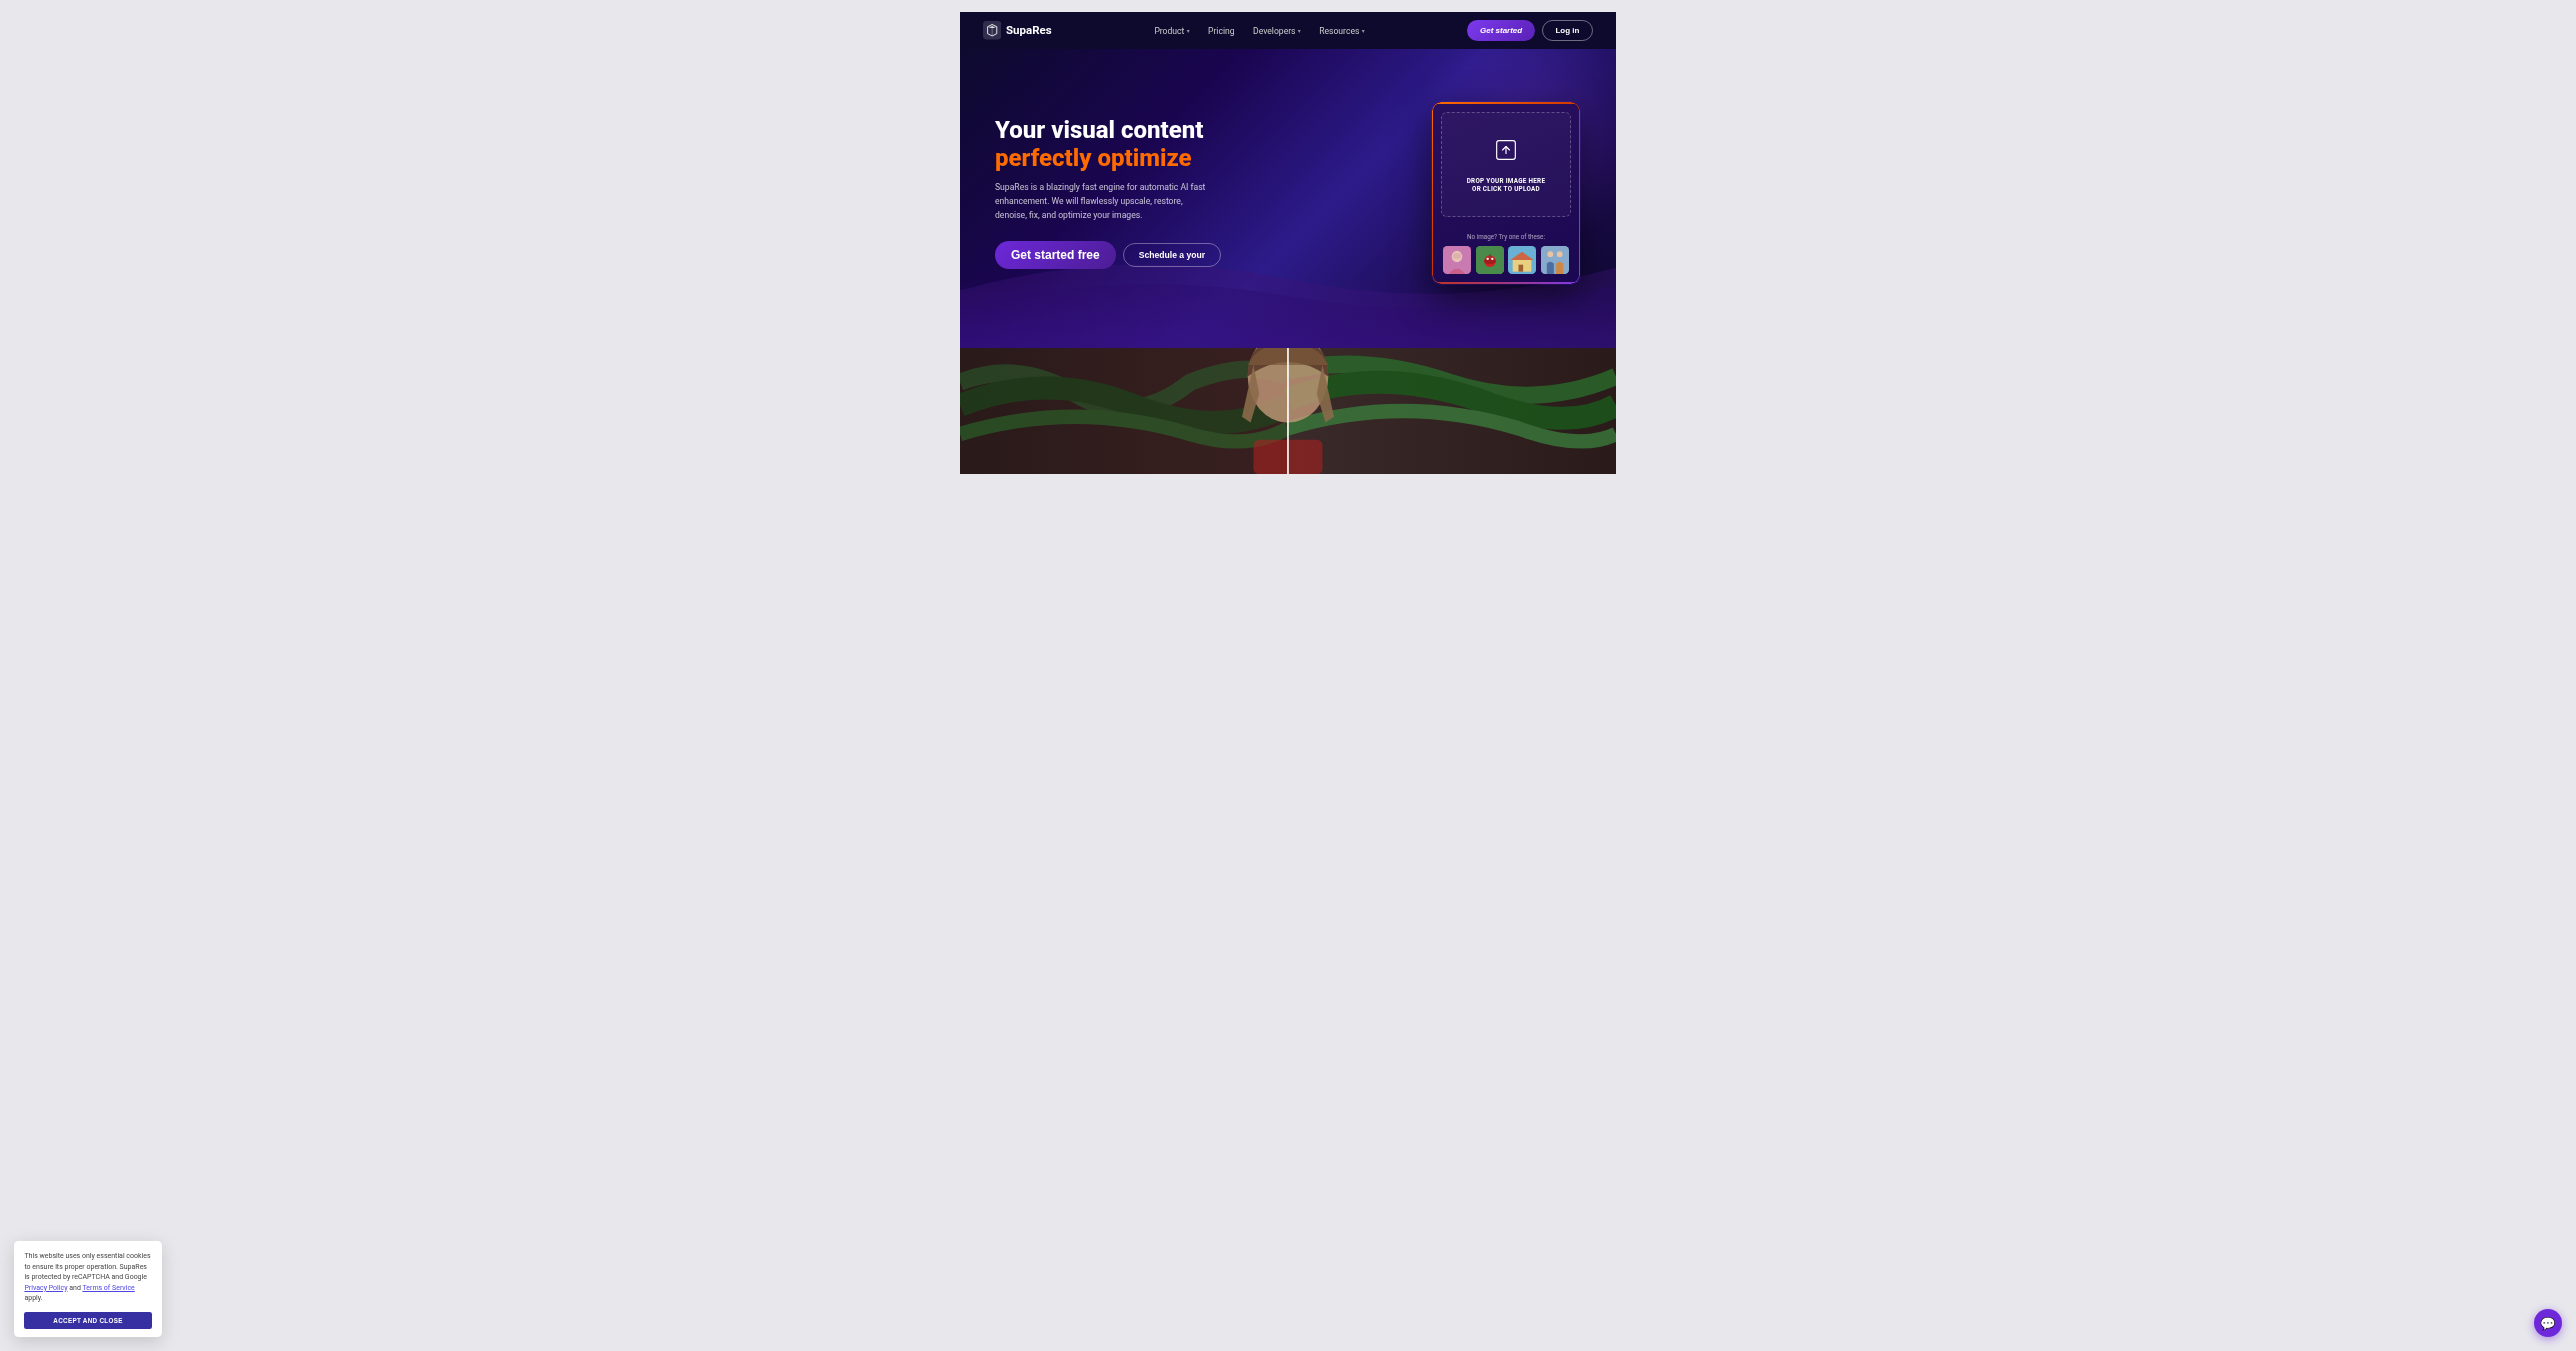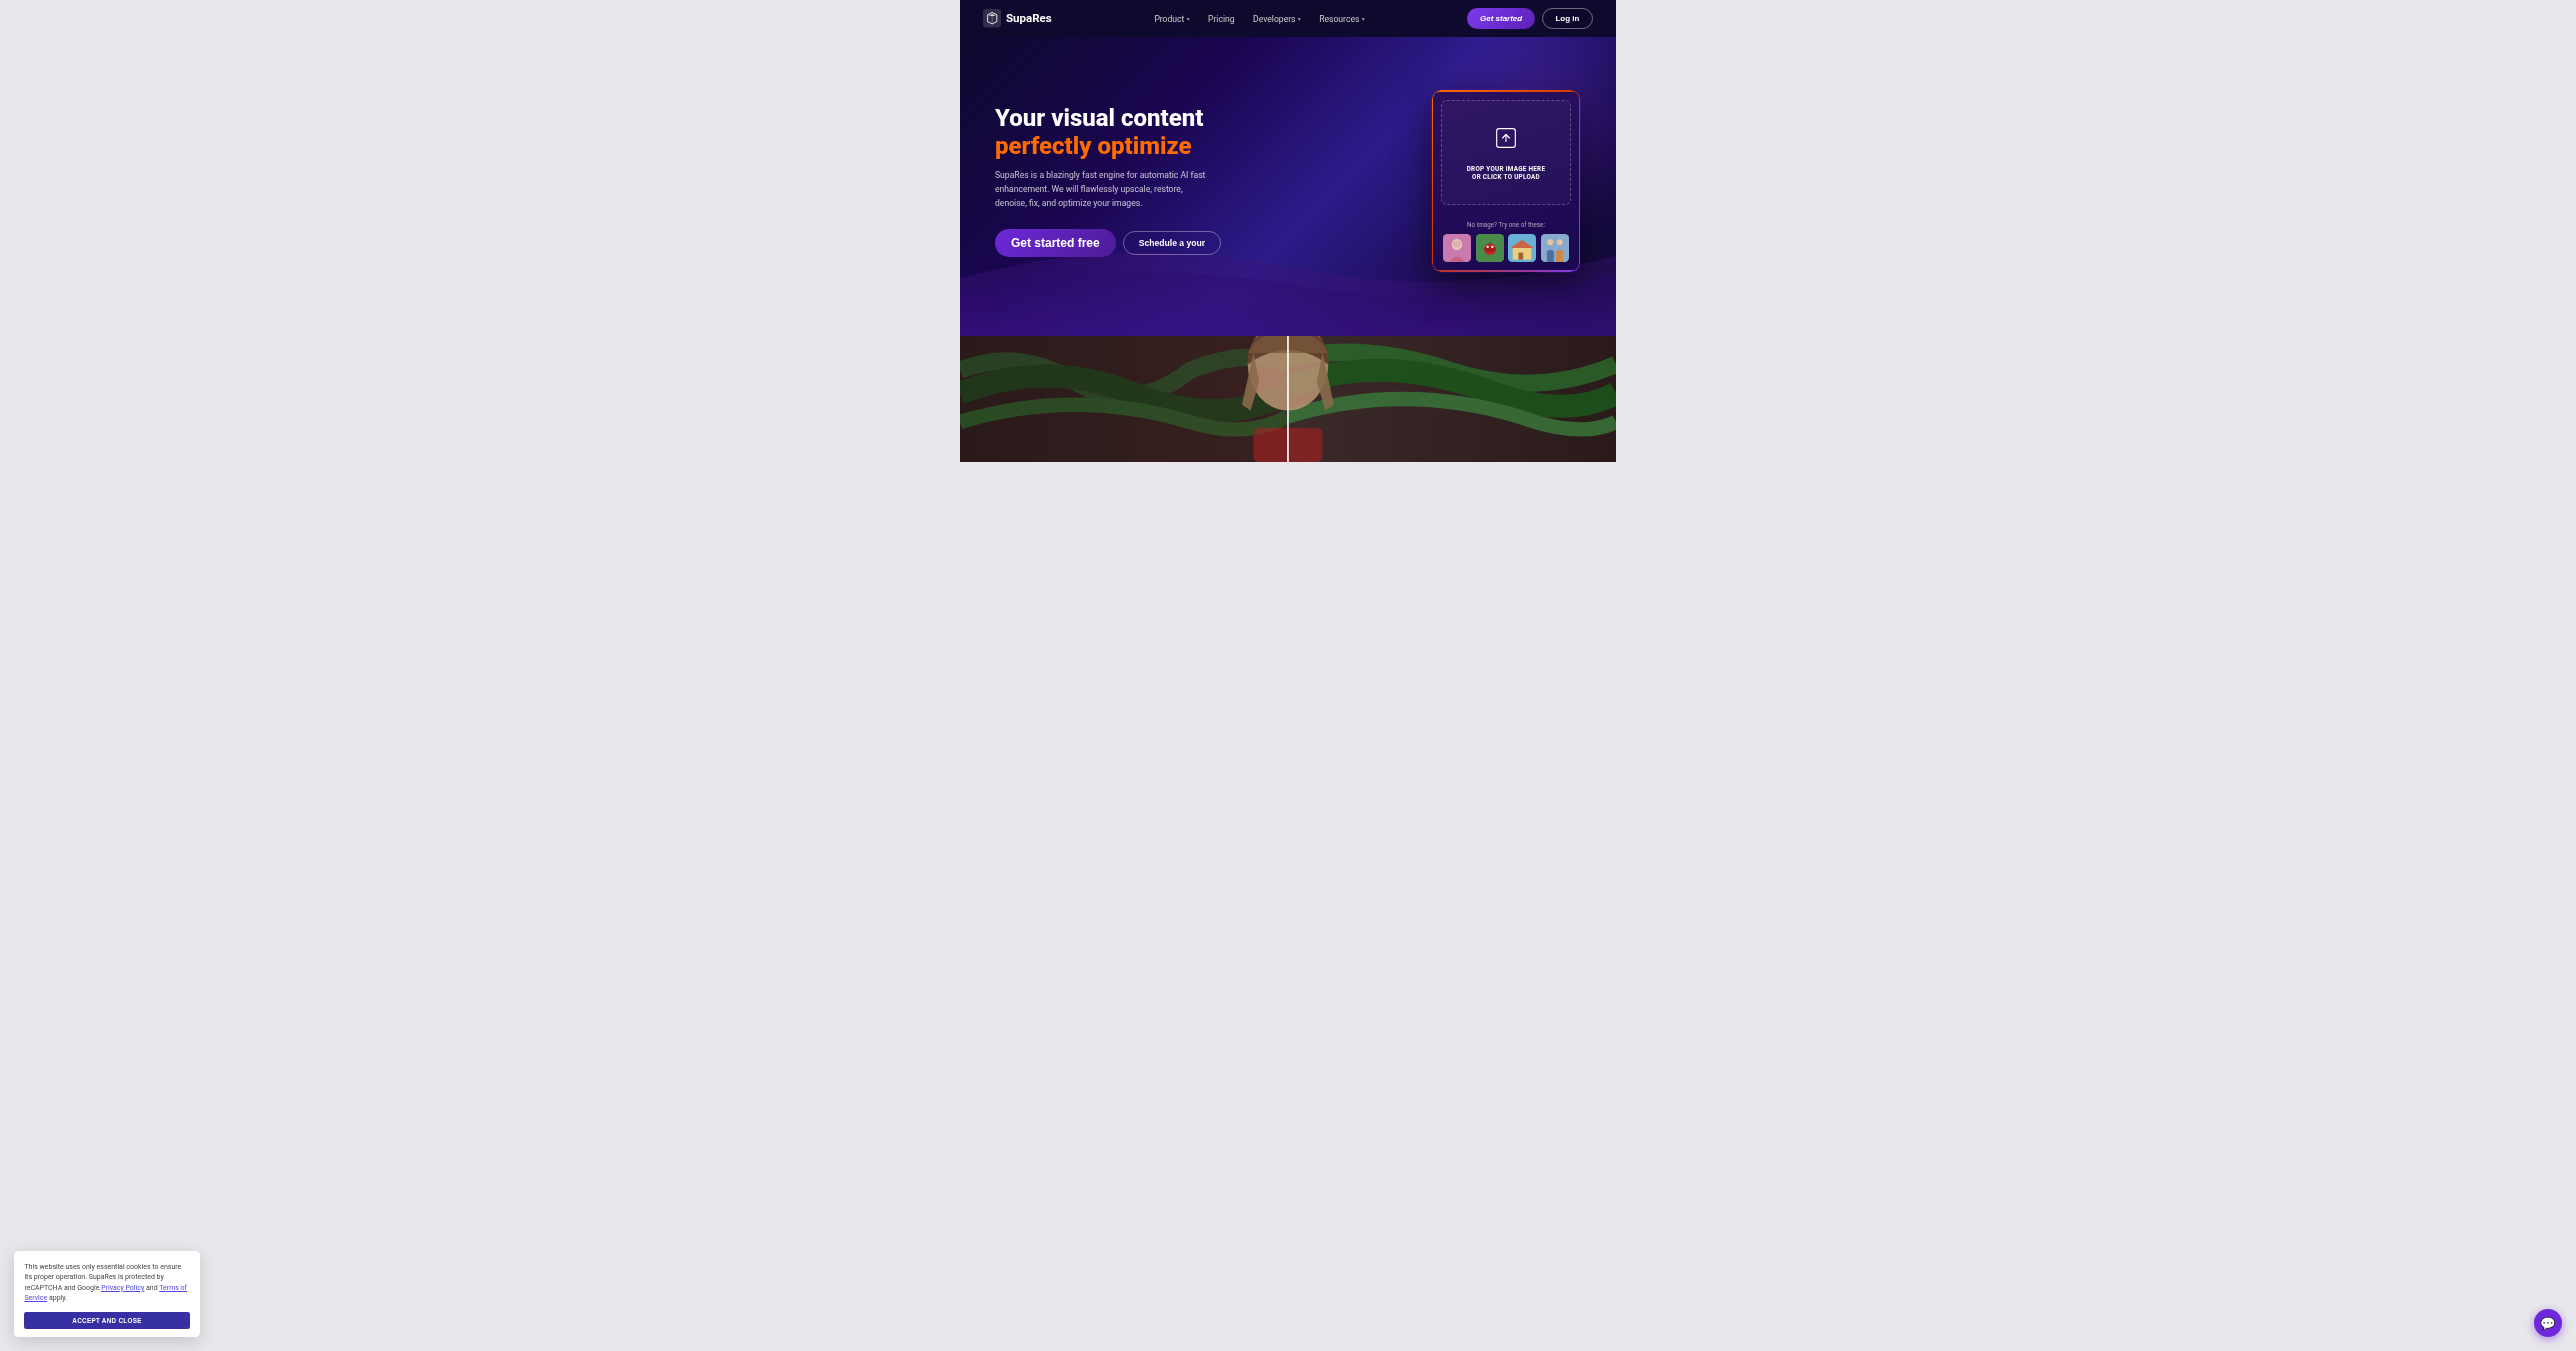"SupaRes" .page-wrapper { margin: 0 auto -> 12px auto }
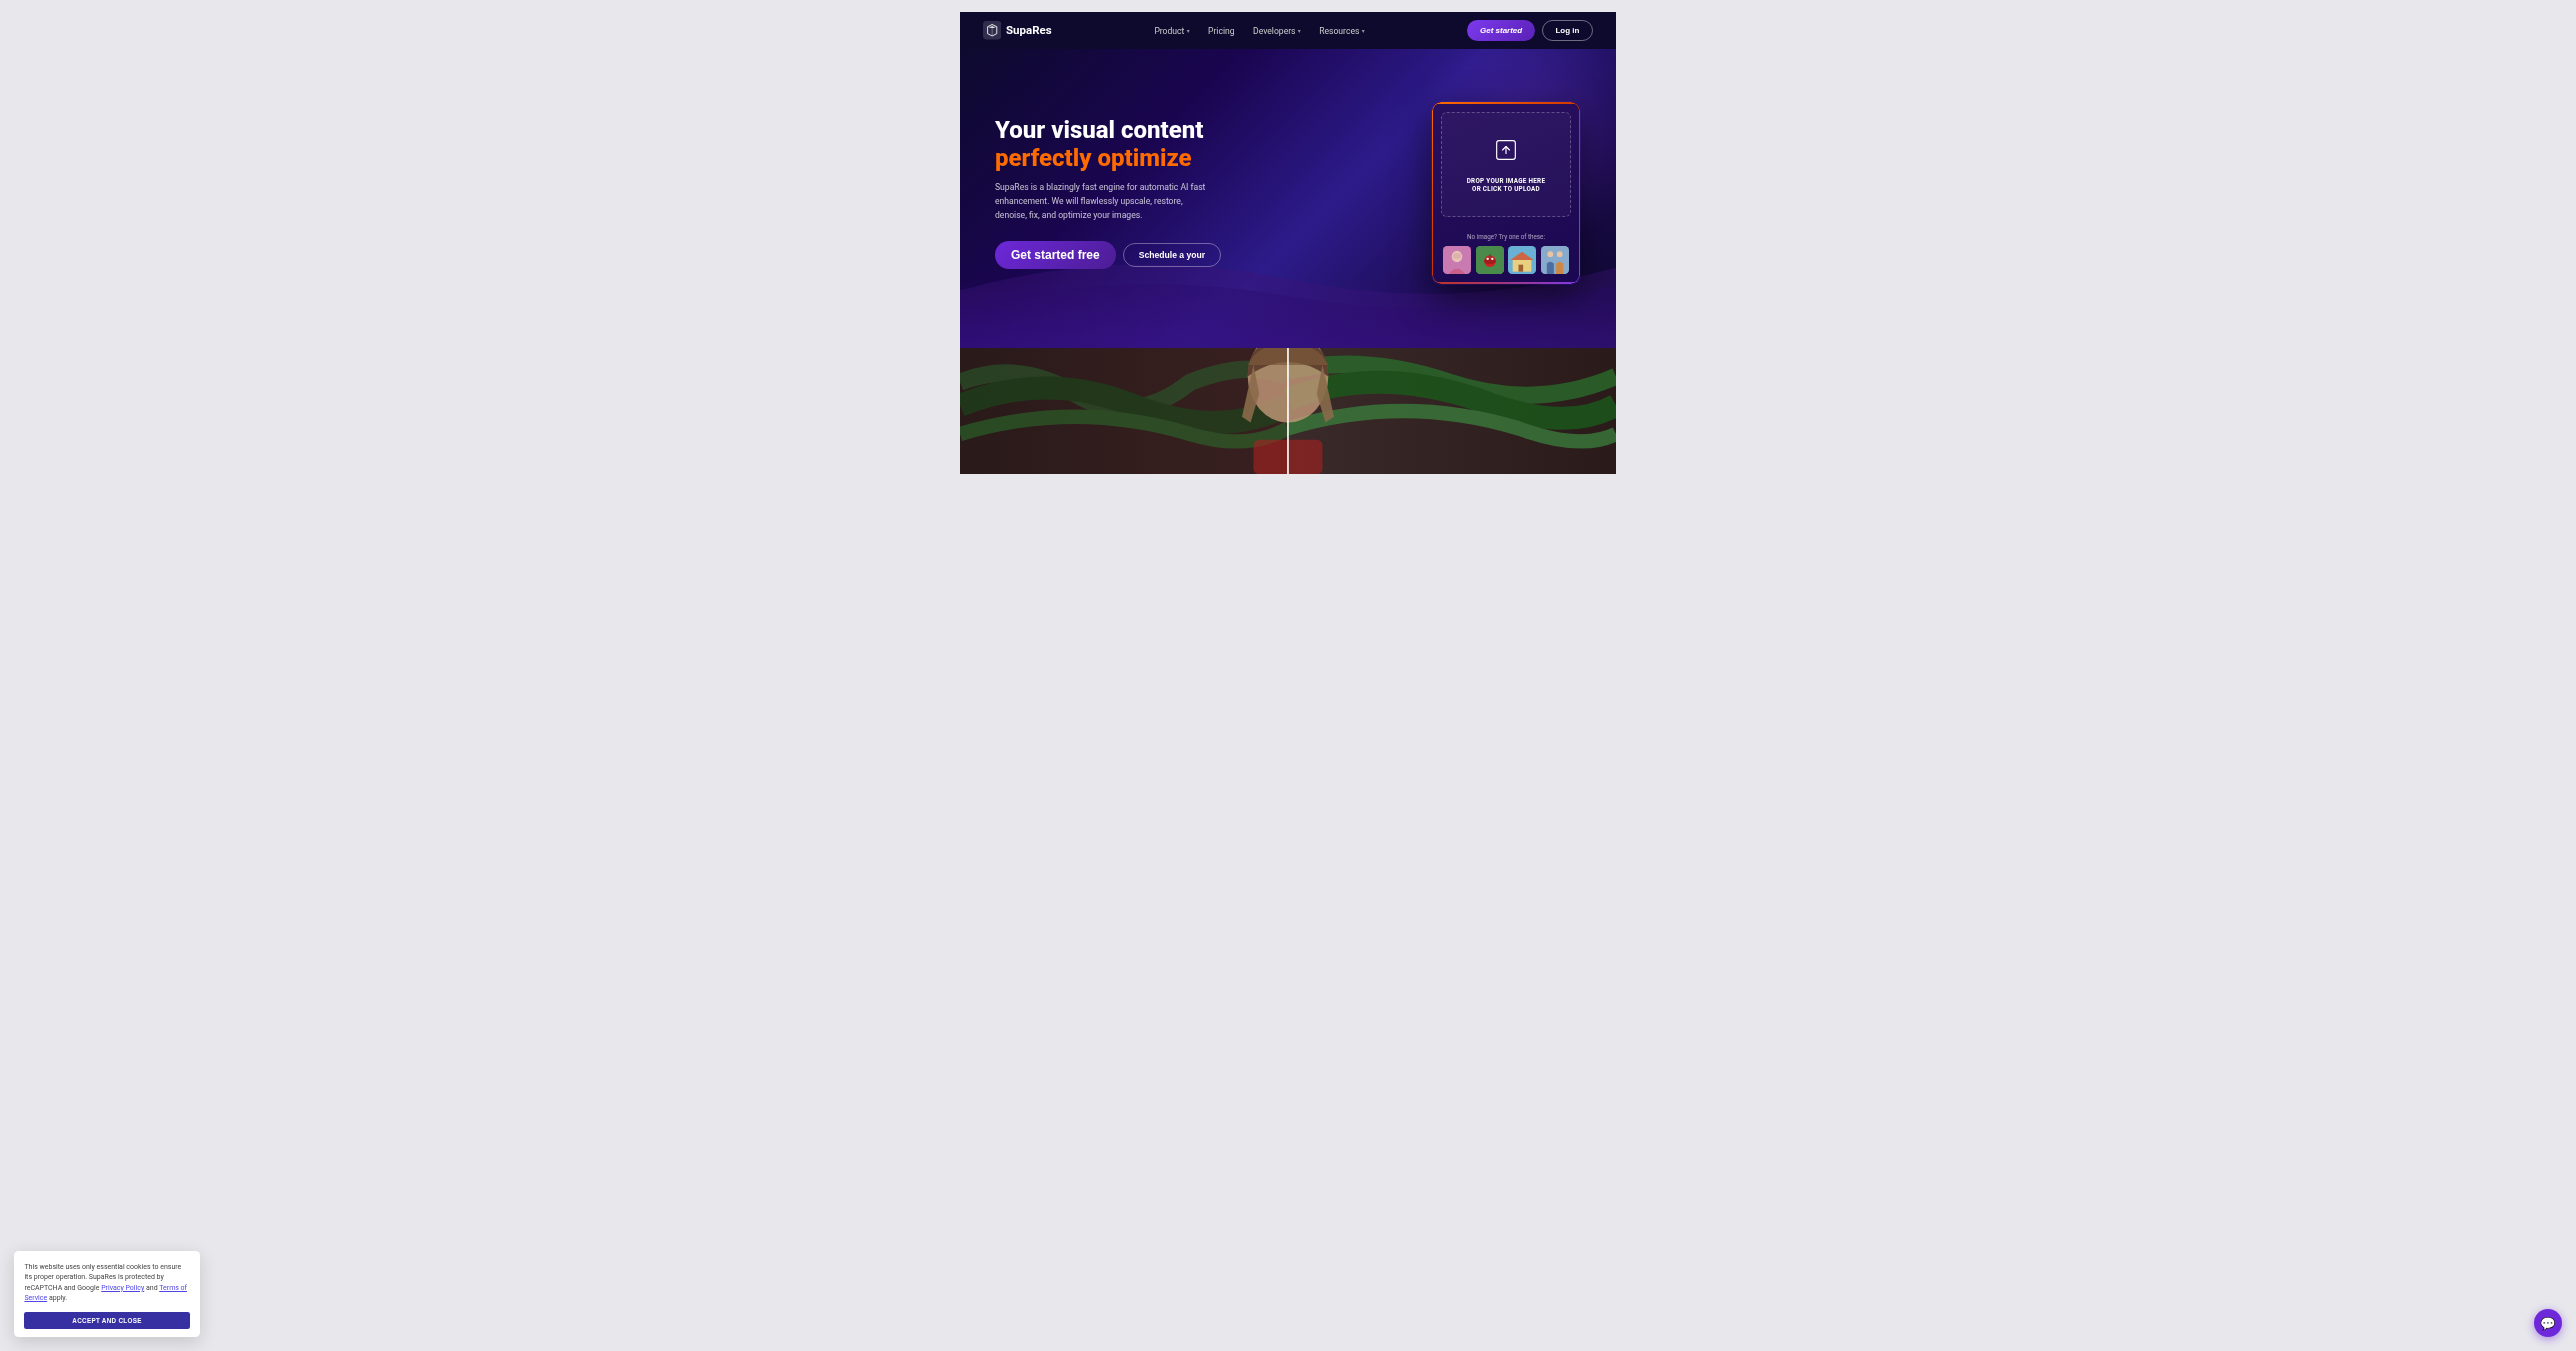"This website uses only essential" .cookie-banner { width: 186px -> 148px }
